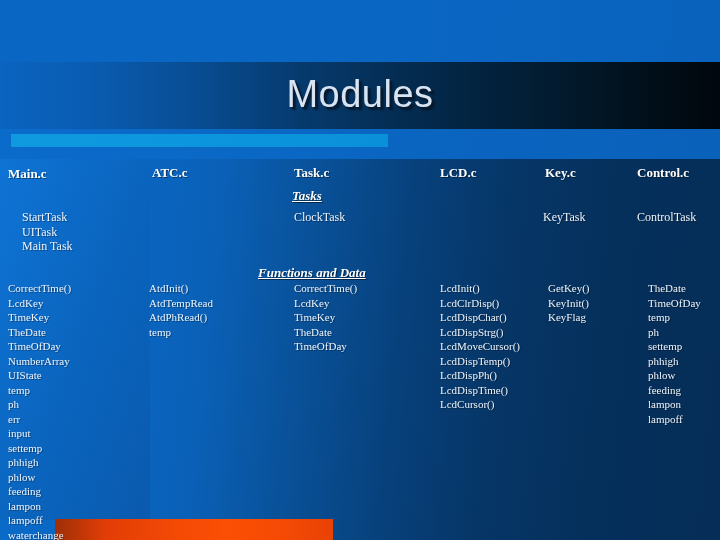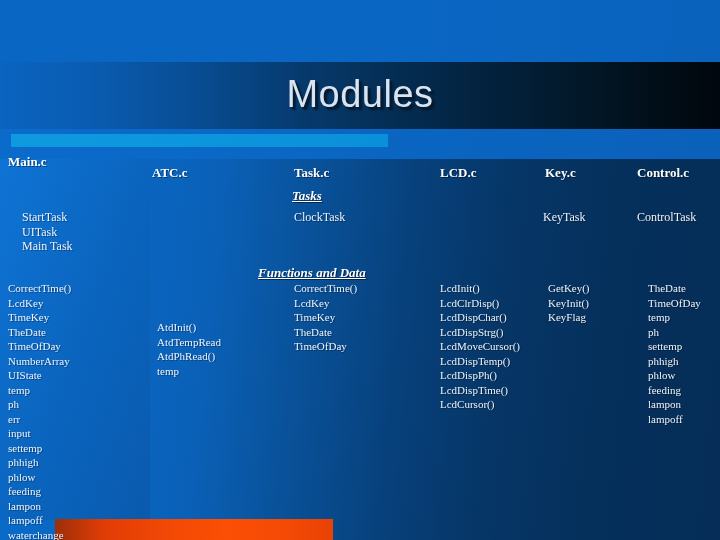"Main.c" div.col-header { top: 154px -> 166px }
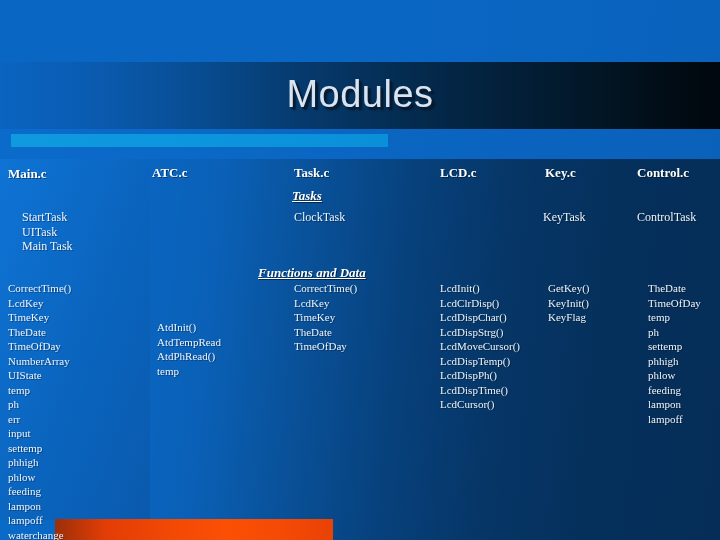"AtdInit()" div.fn-col { left: 157px -> 149px; margin-top: 39px -> none }
